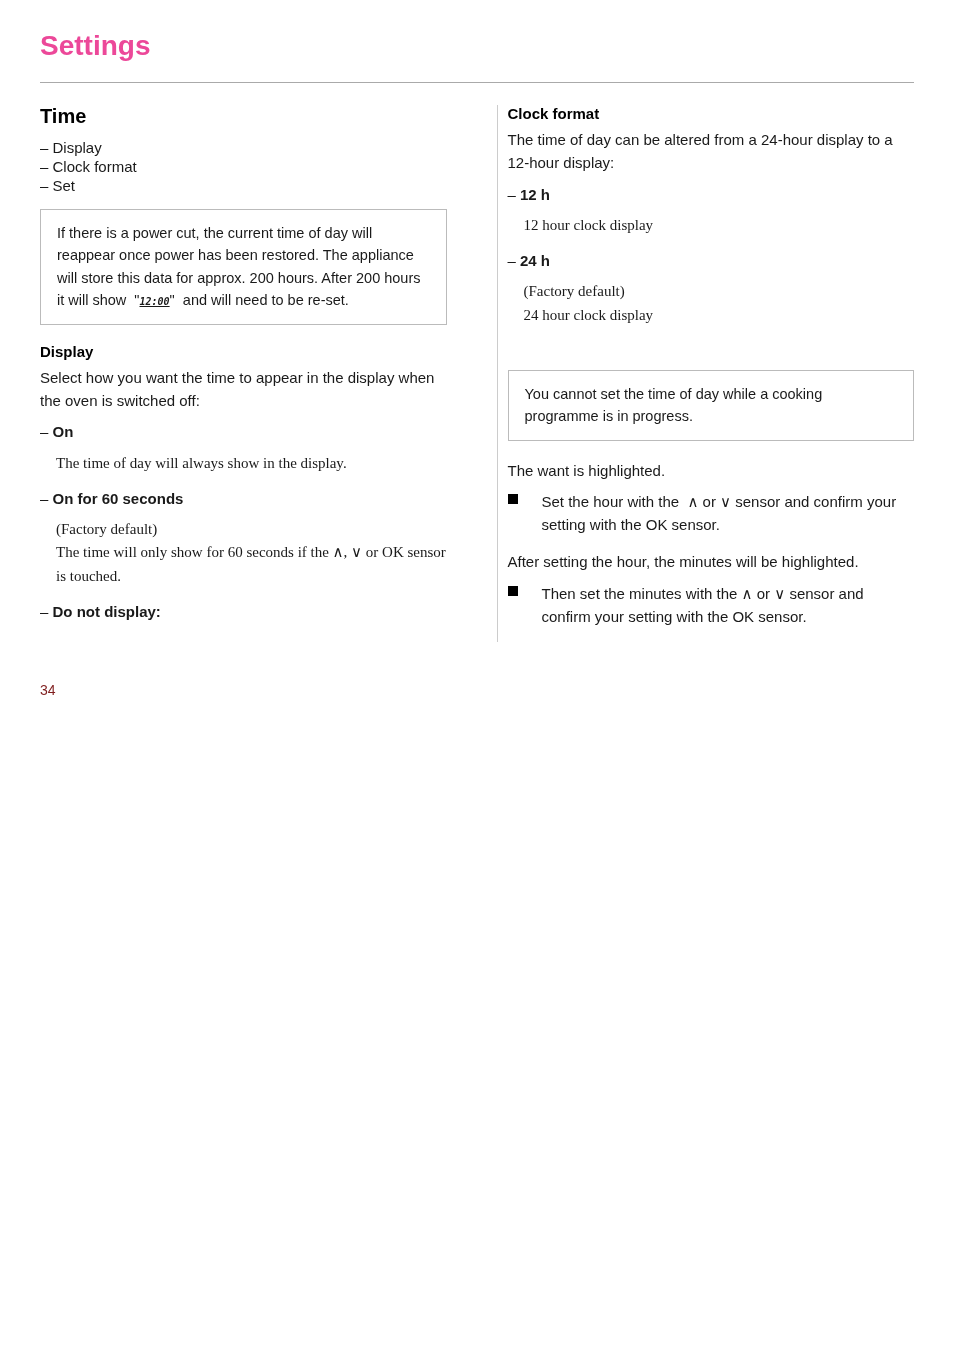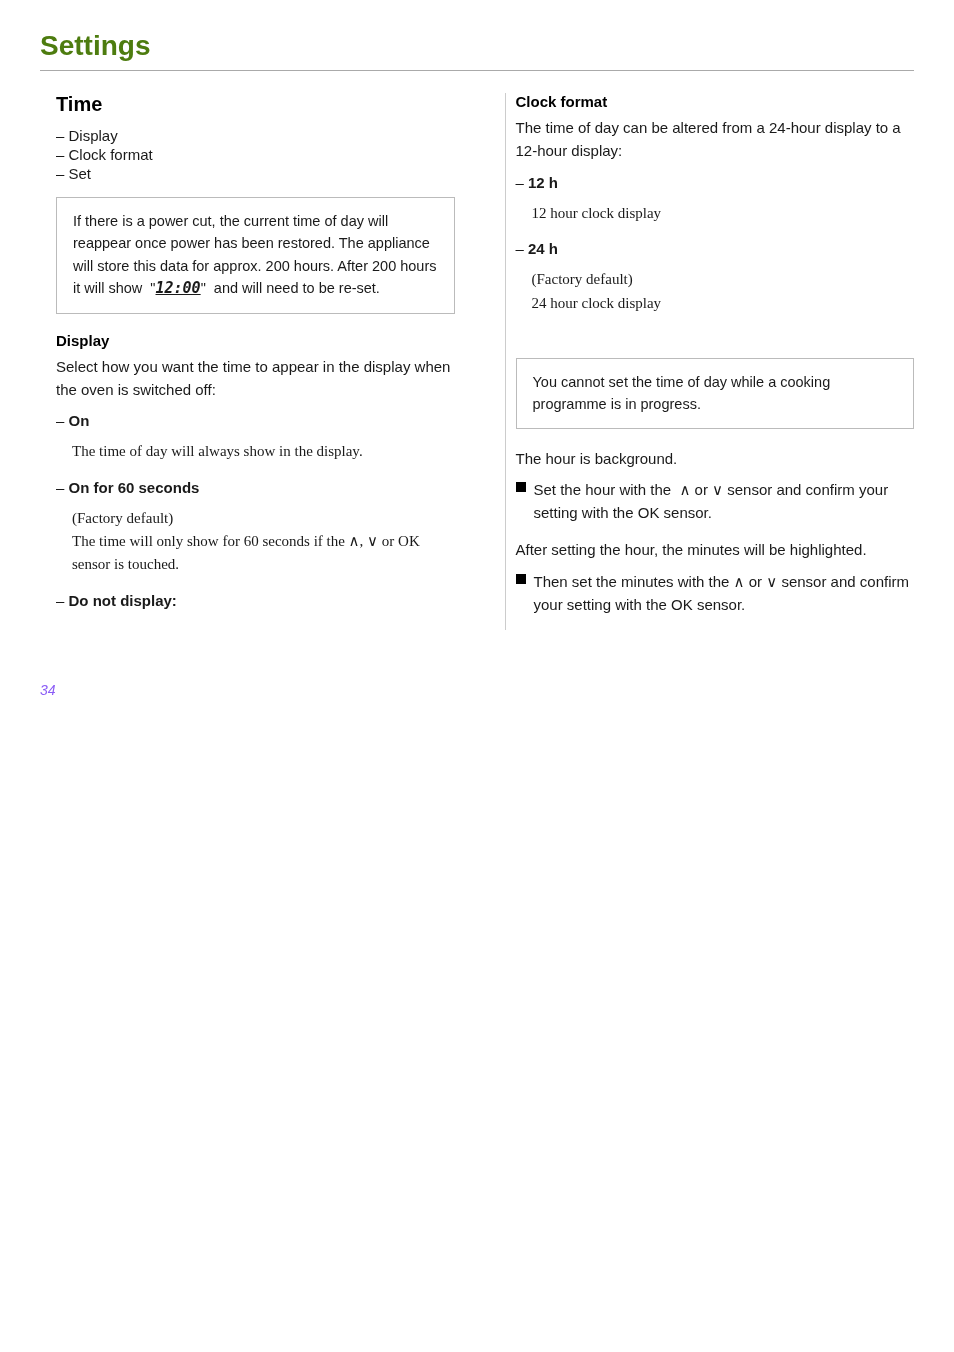"Settings" .page-title { color: #4d7c0f -> #ec4899; margin-bottom: 8px -> 20px }
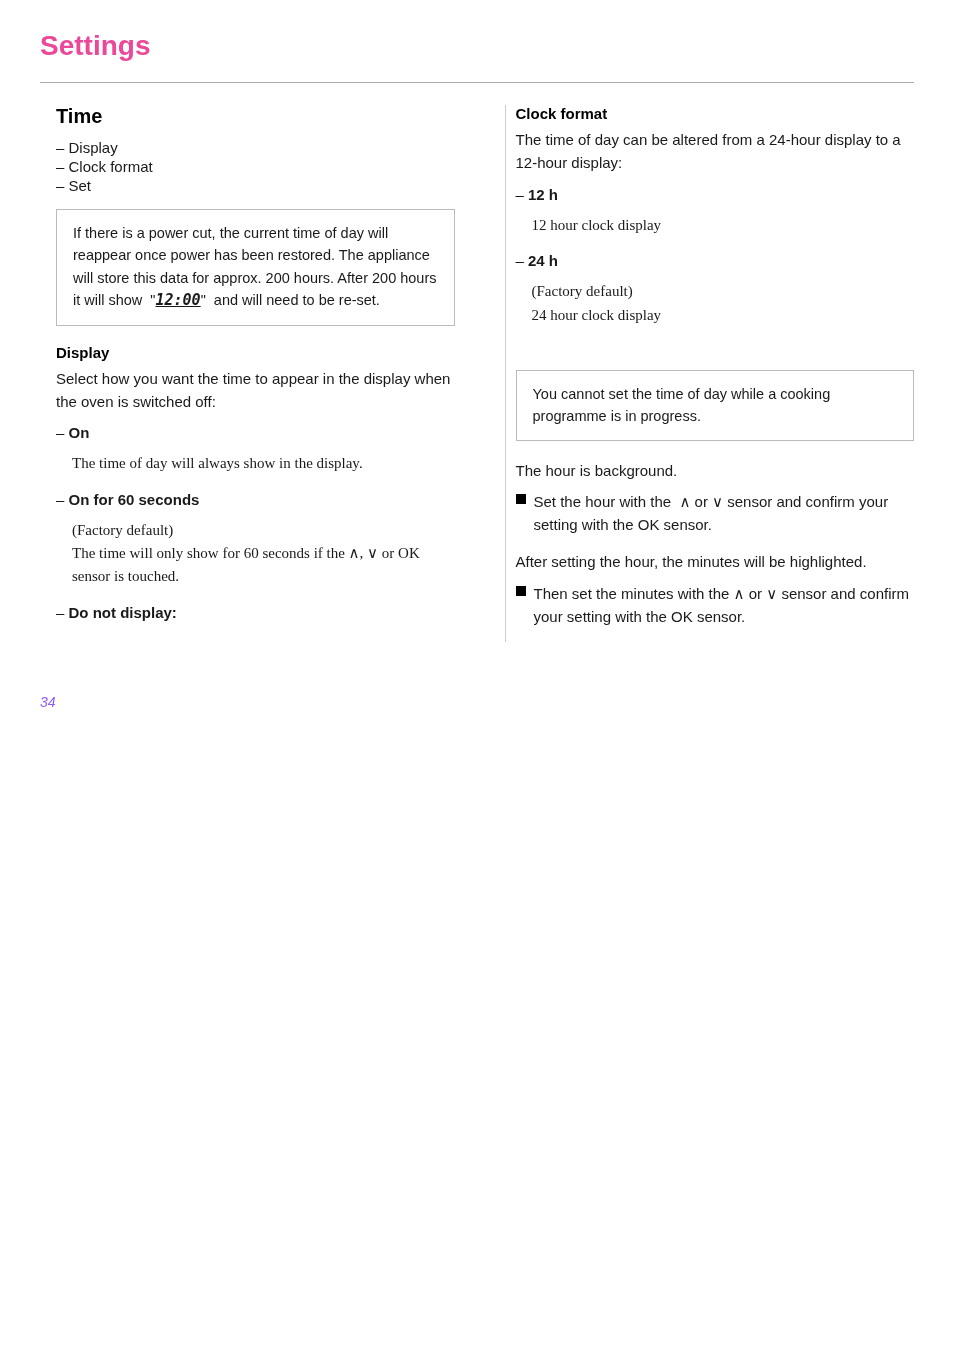"Time" .left-col { margin-left: 16px -> none }
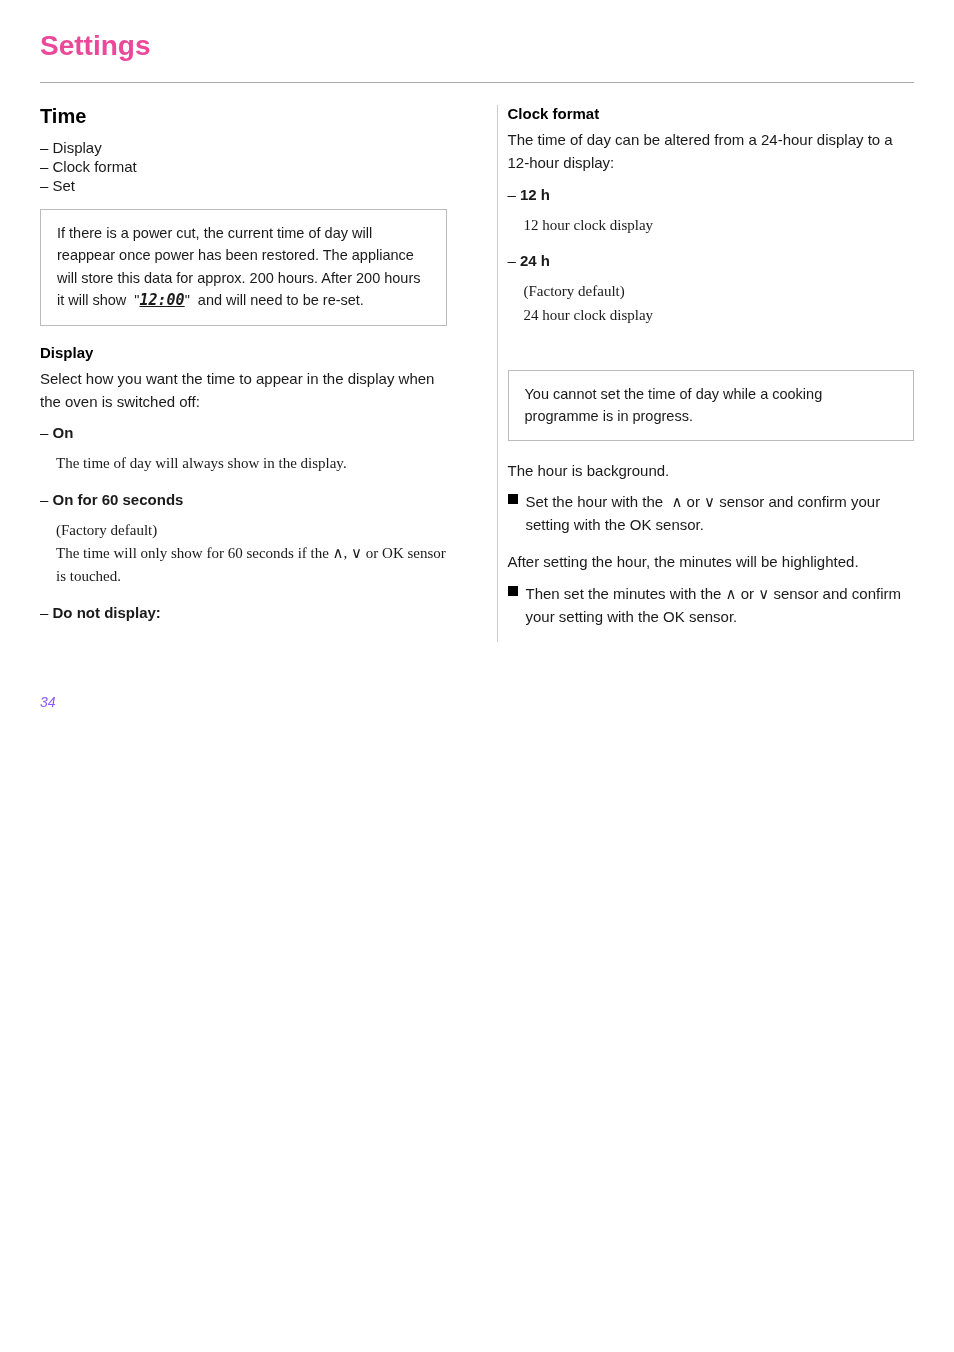"12:00" .info-box .clock-display { font-size: 15px -> 10px }
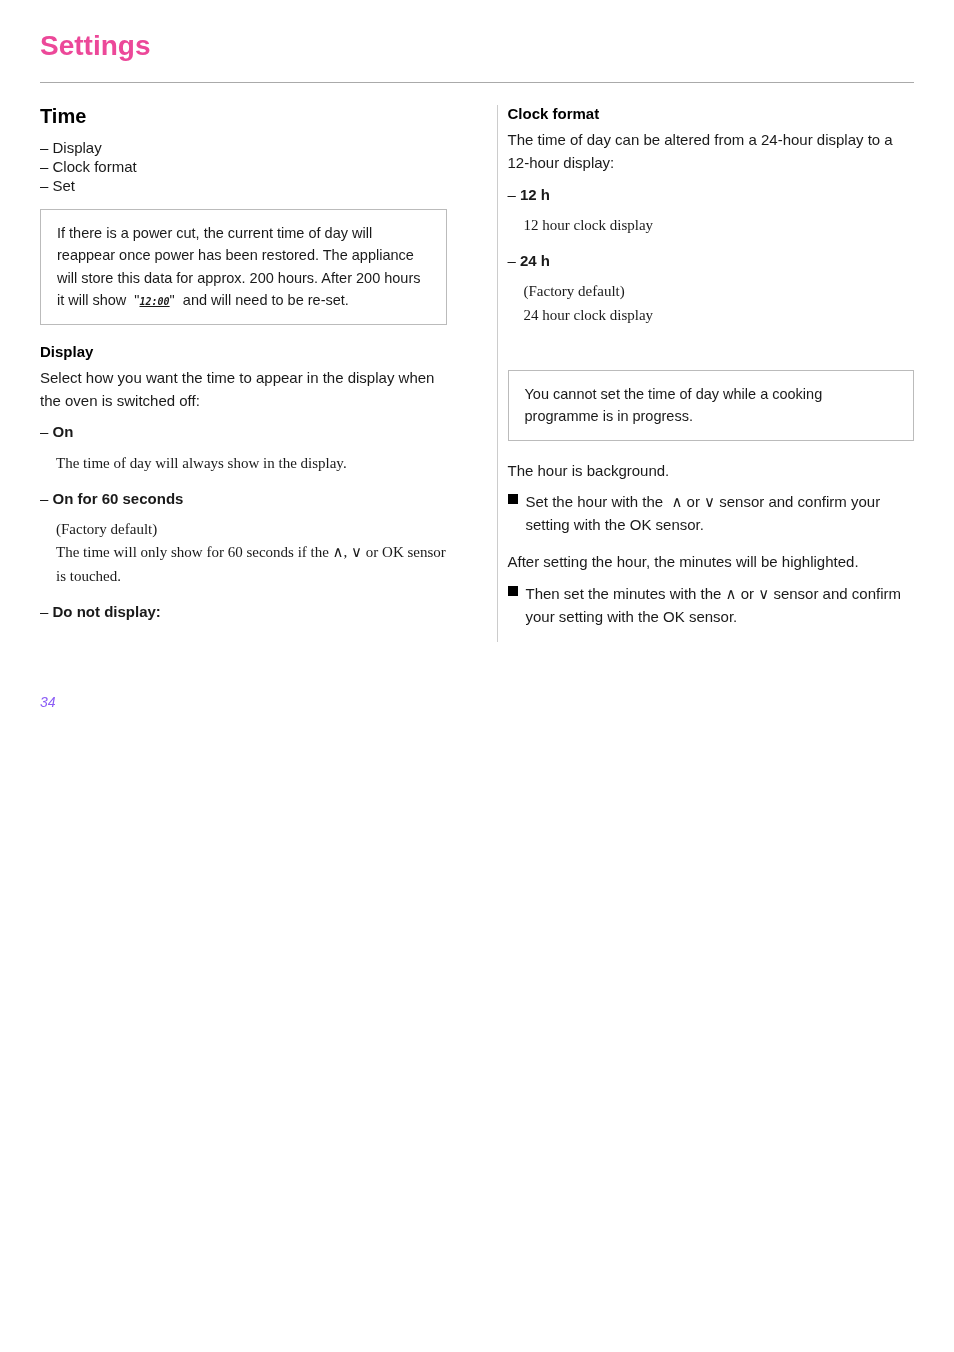"The hour is background." p { text: hour is background -> want is highlighted }
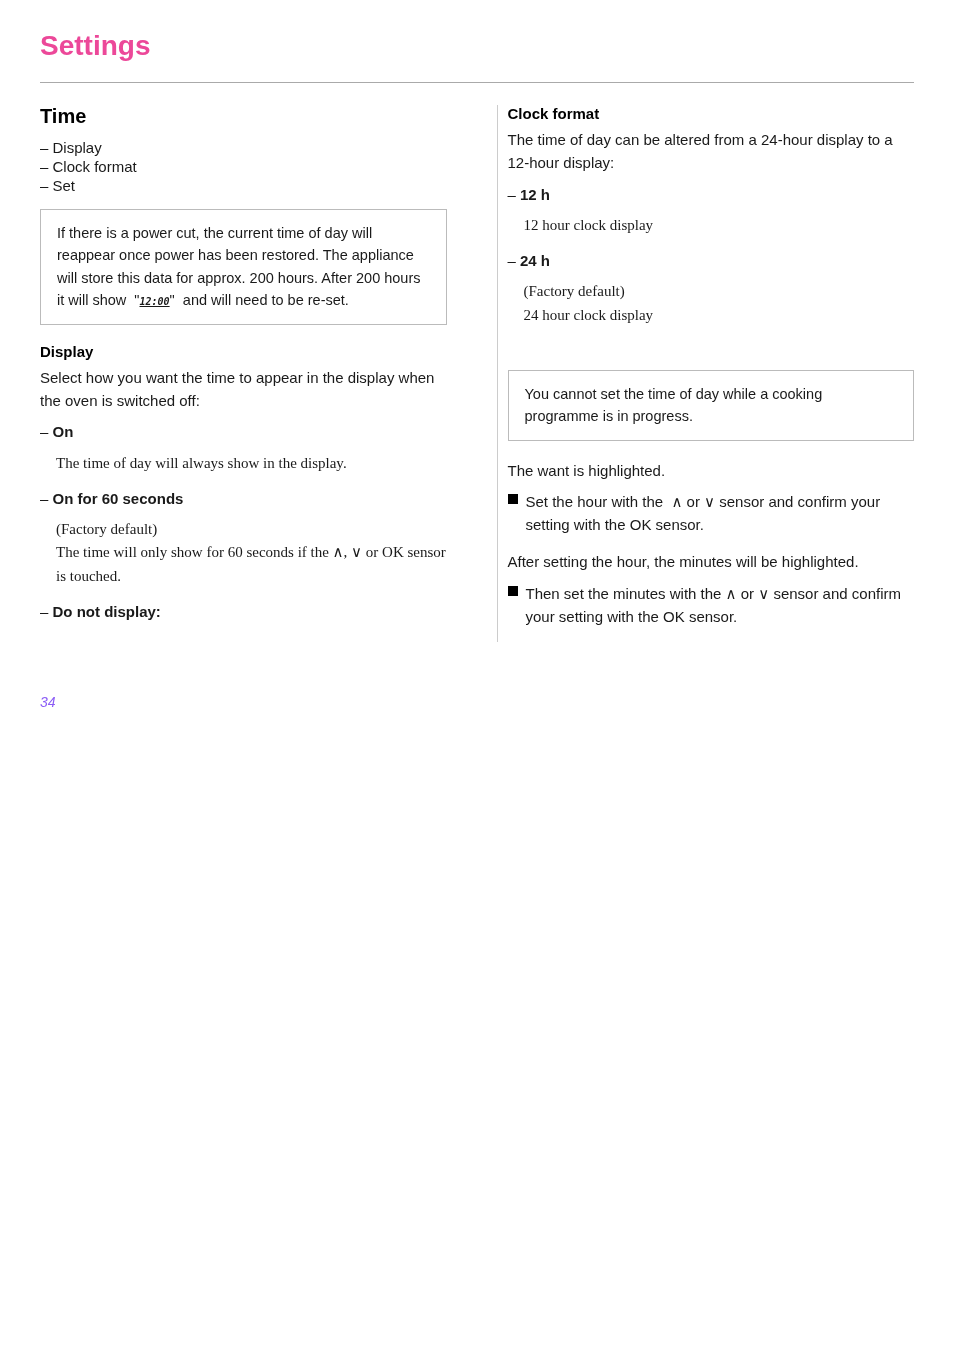"Set the hour with the" .bullet-item { gap: 8px -> 24px }
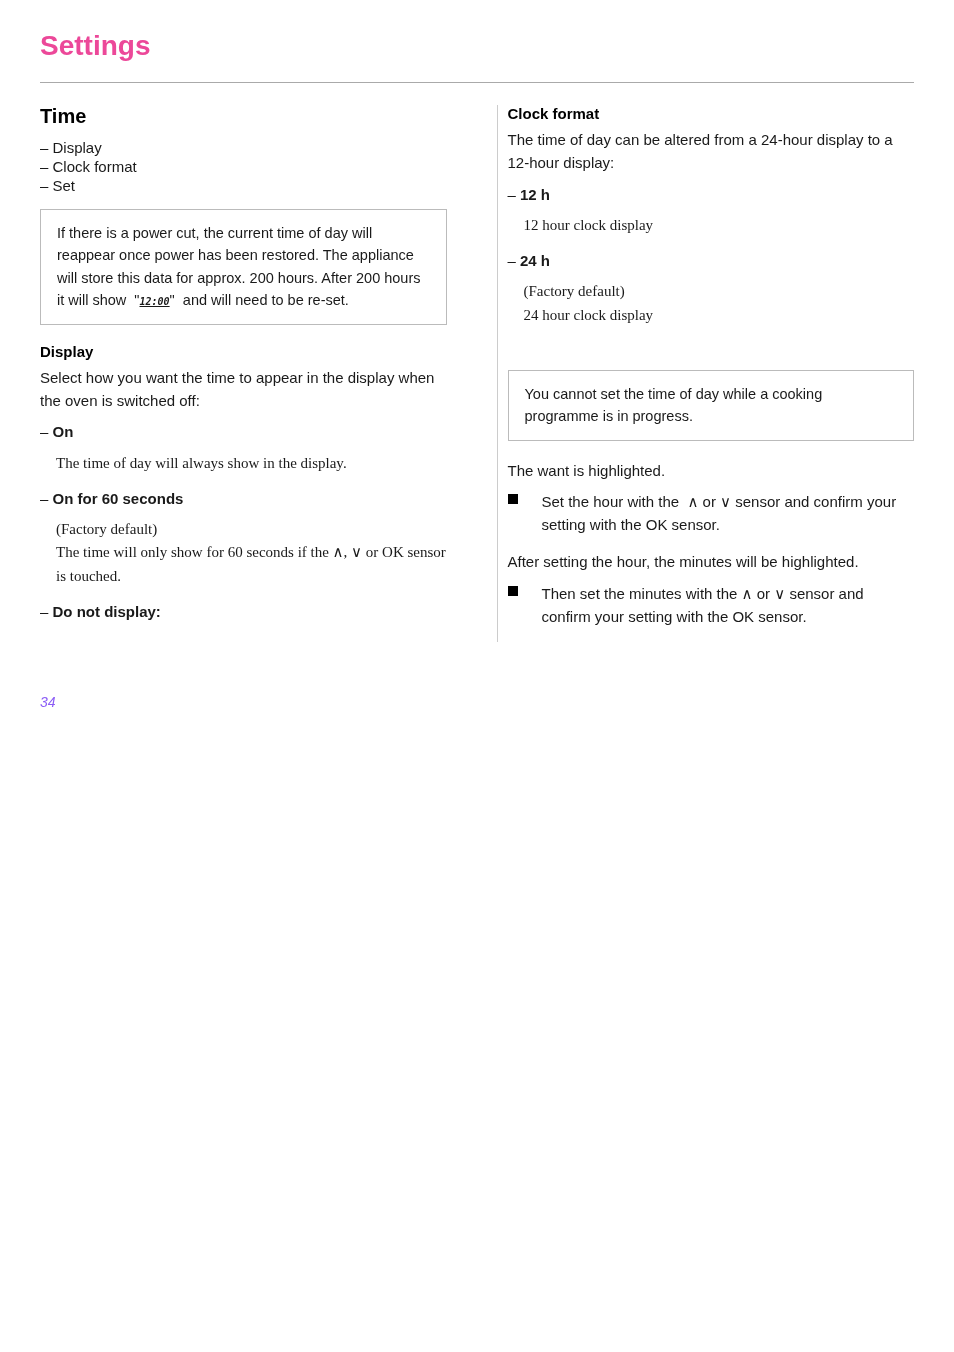"34" .page-number { color: #8b5cf6 -> #7f1d1d; font-style: italic -> none; margin-top: 52px -> 40px }
